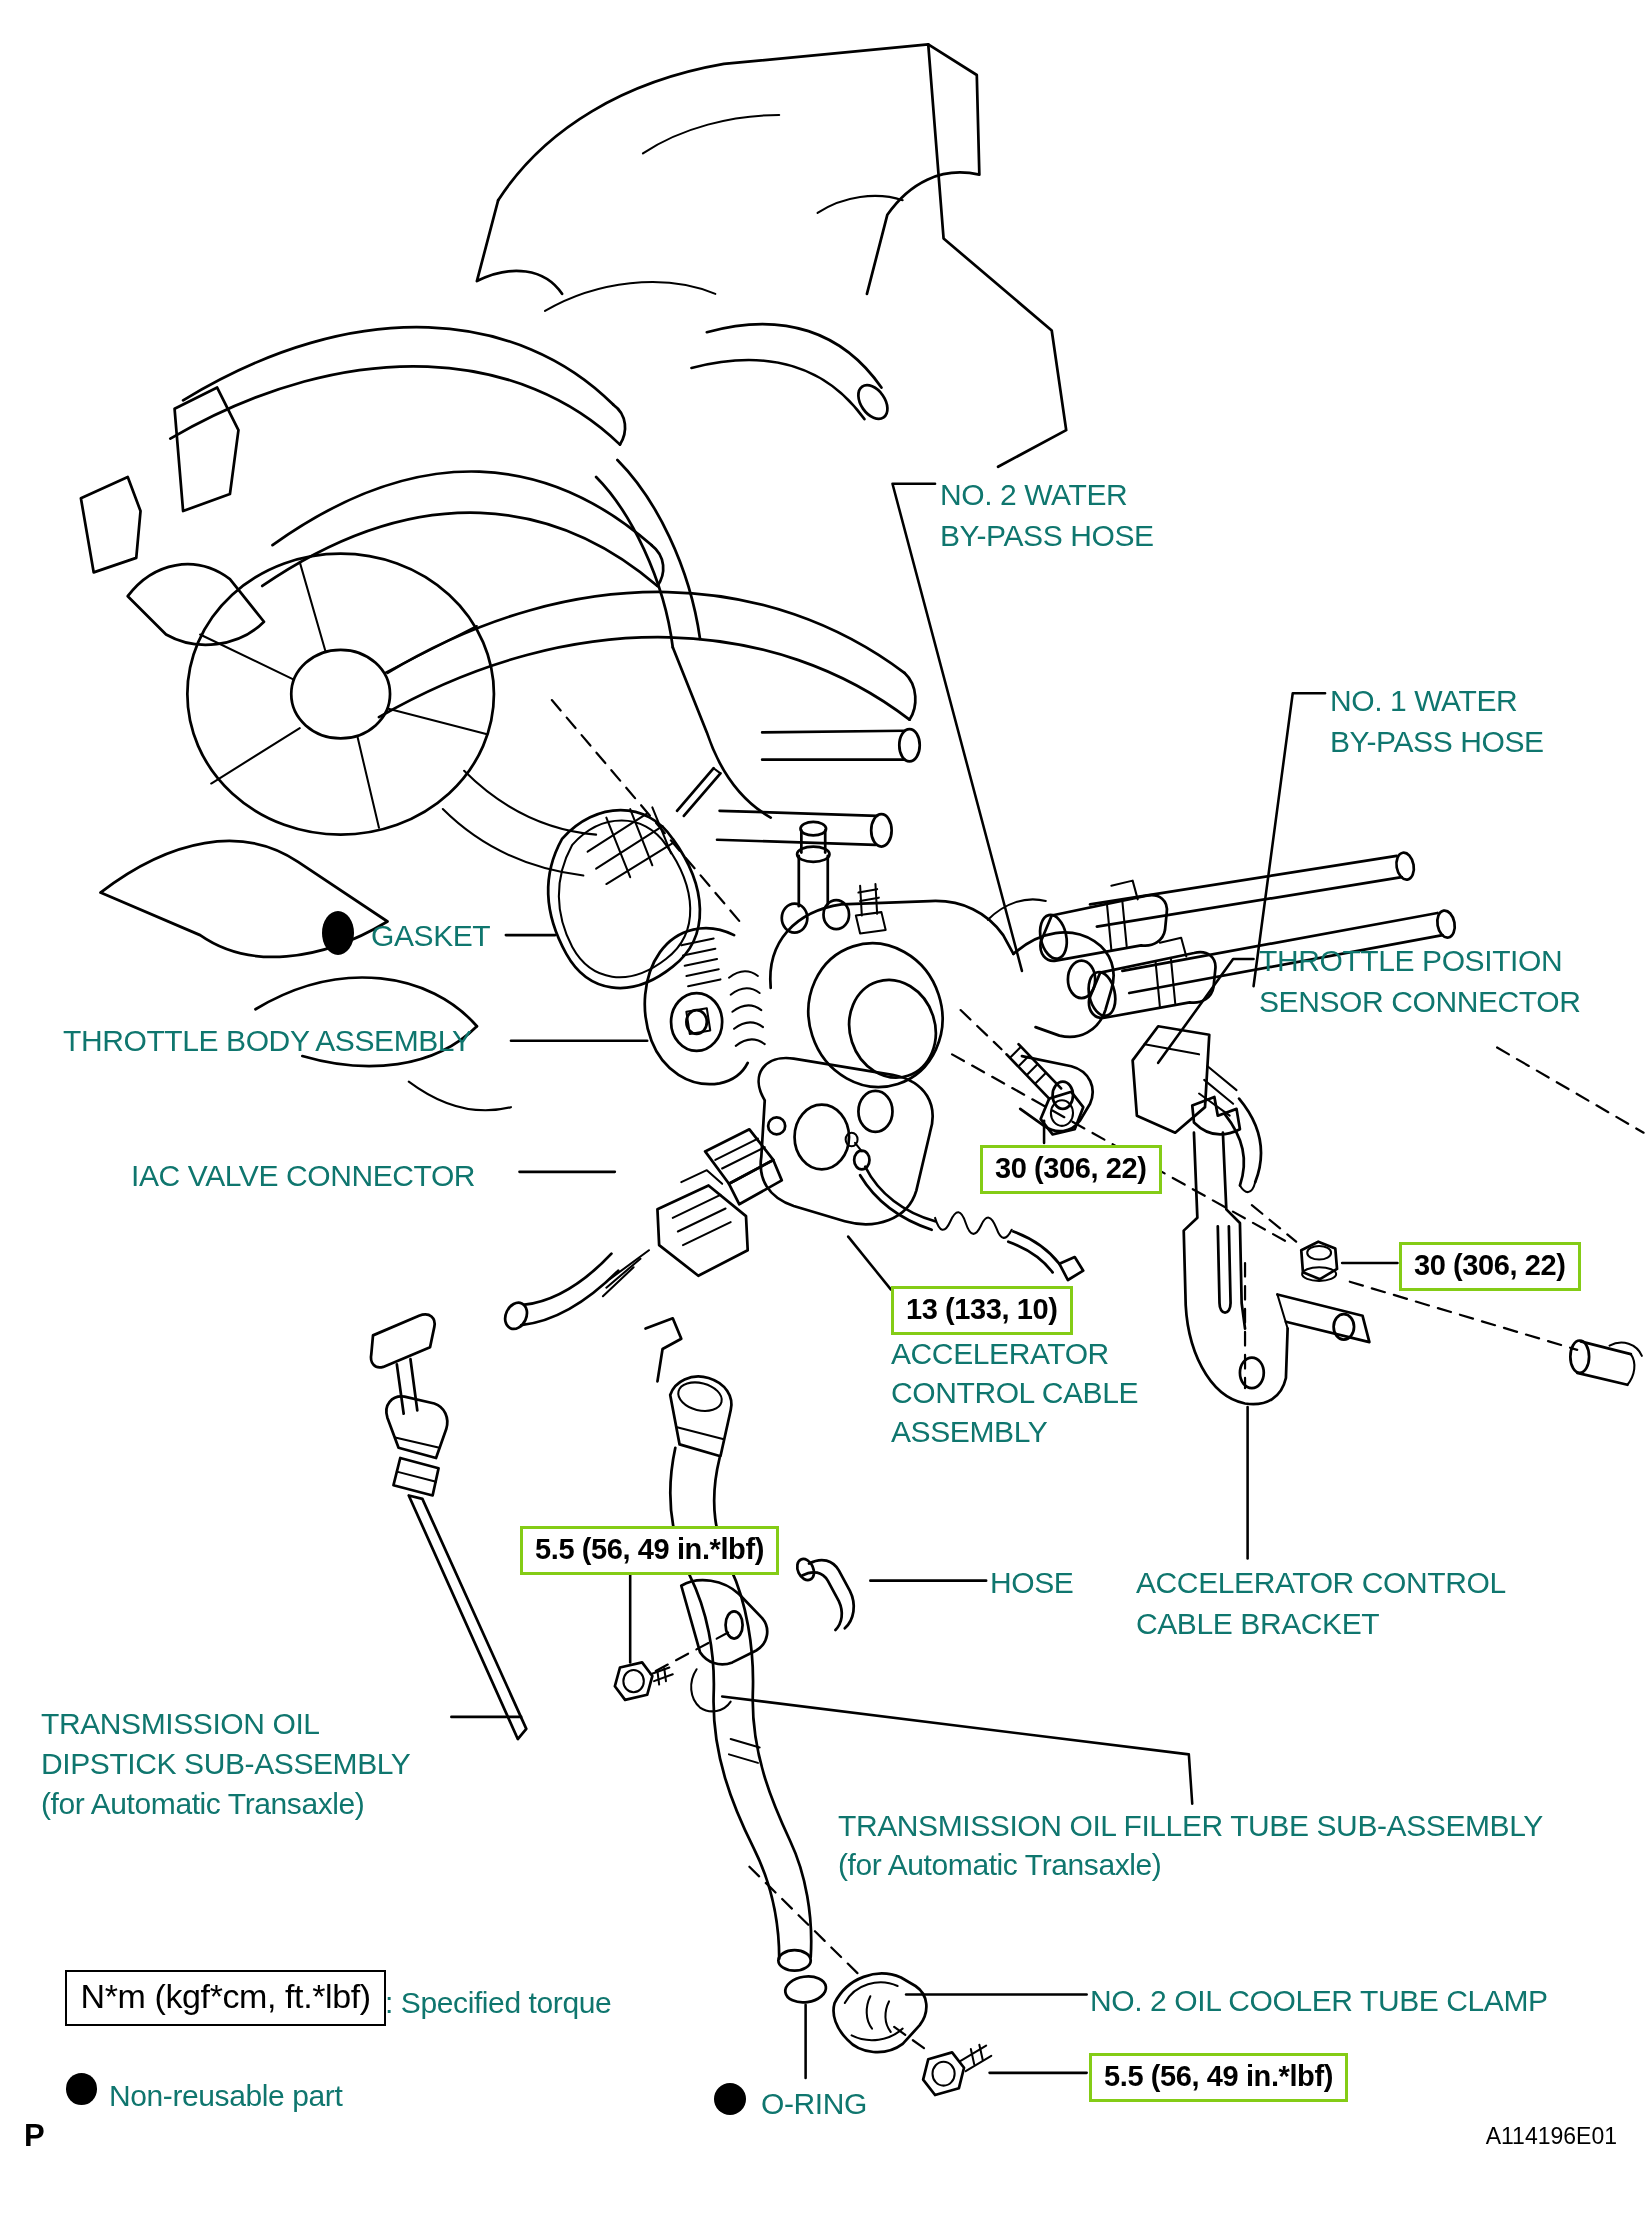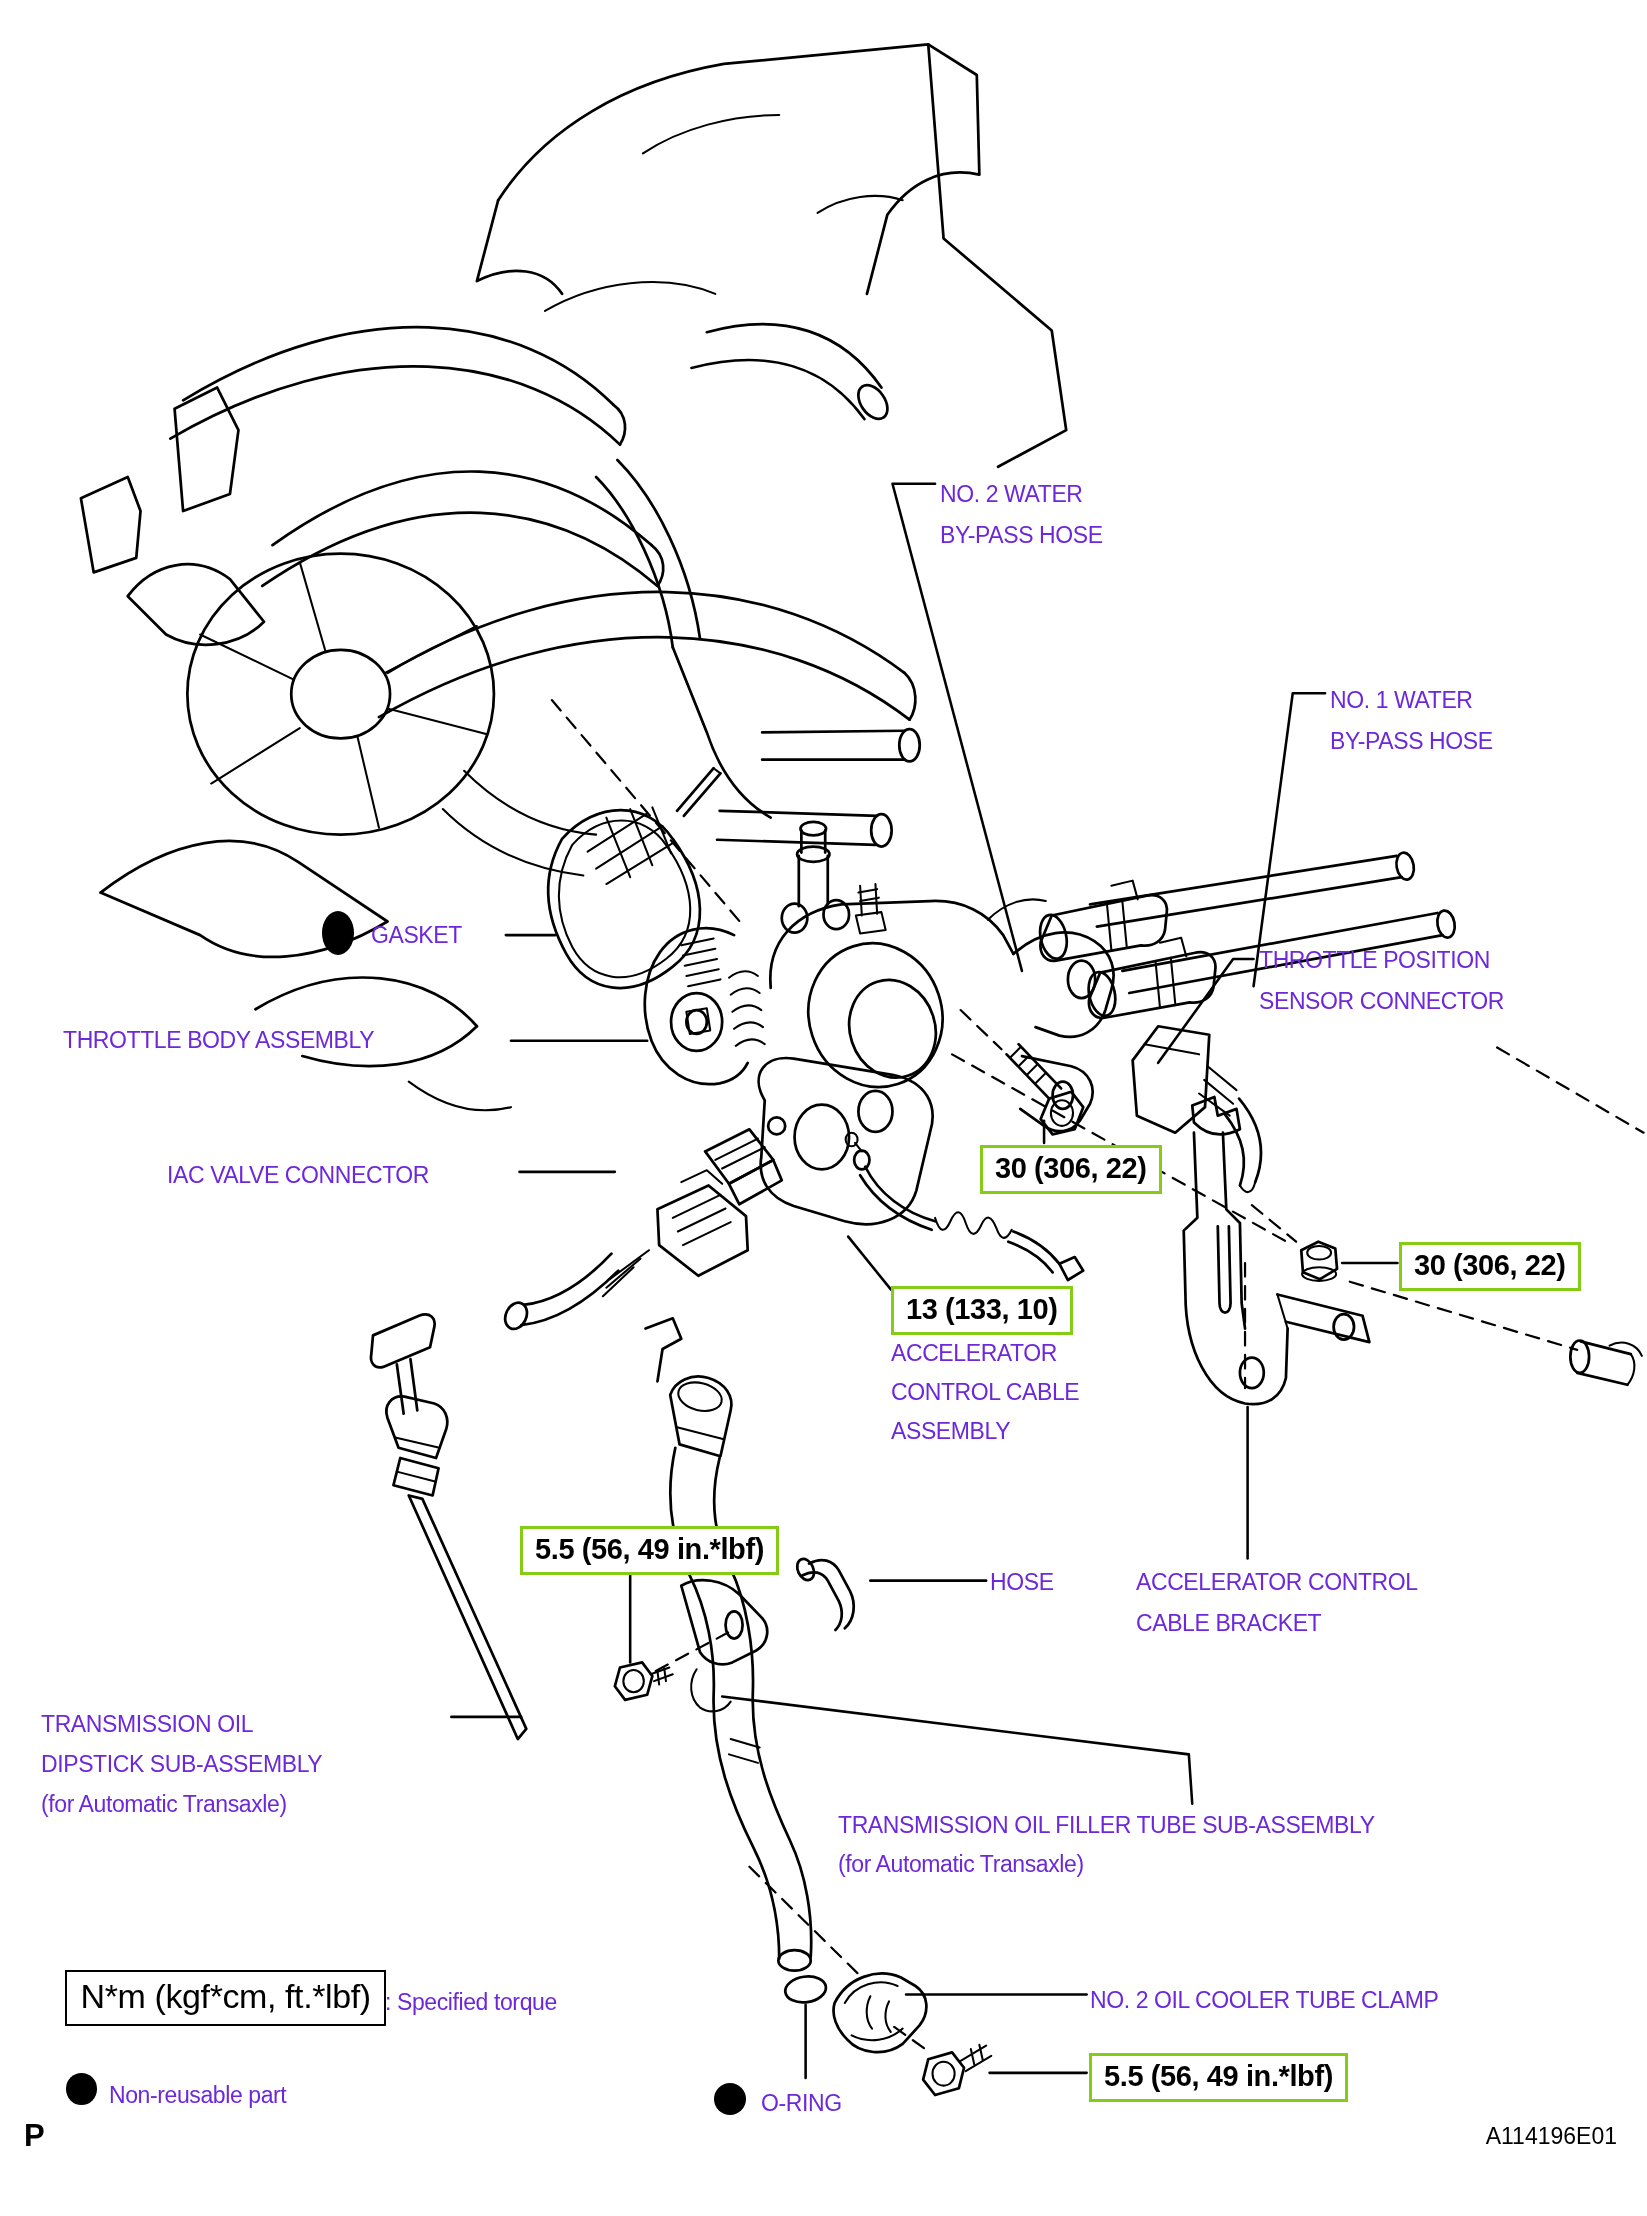"NO. 2 WATER" .lbl { color: #6d28d9 -> #0f766e; font-size: 23px -> 30px }
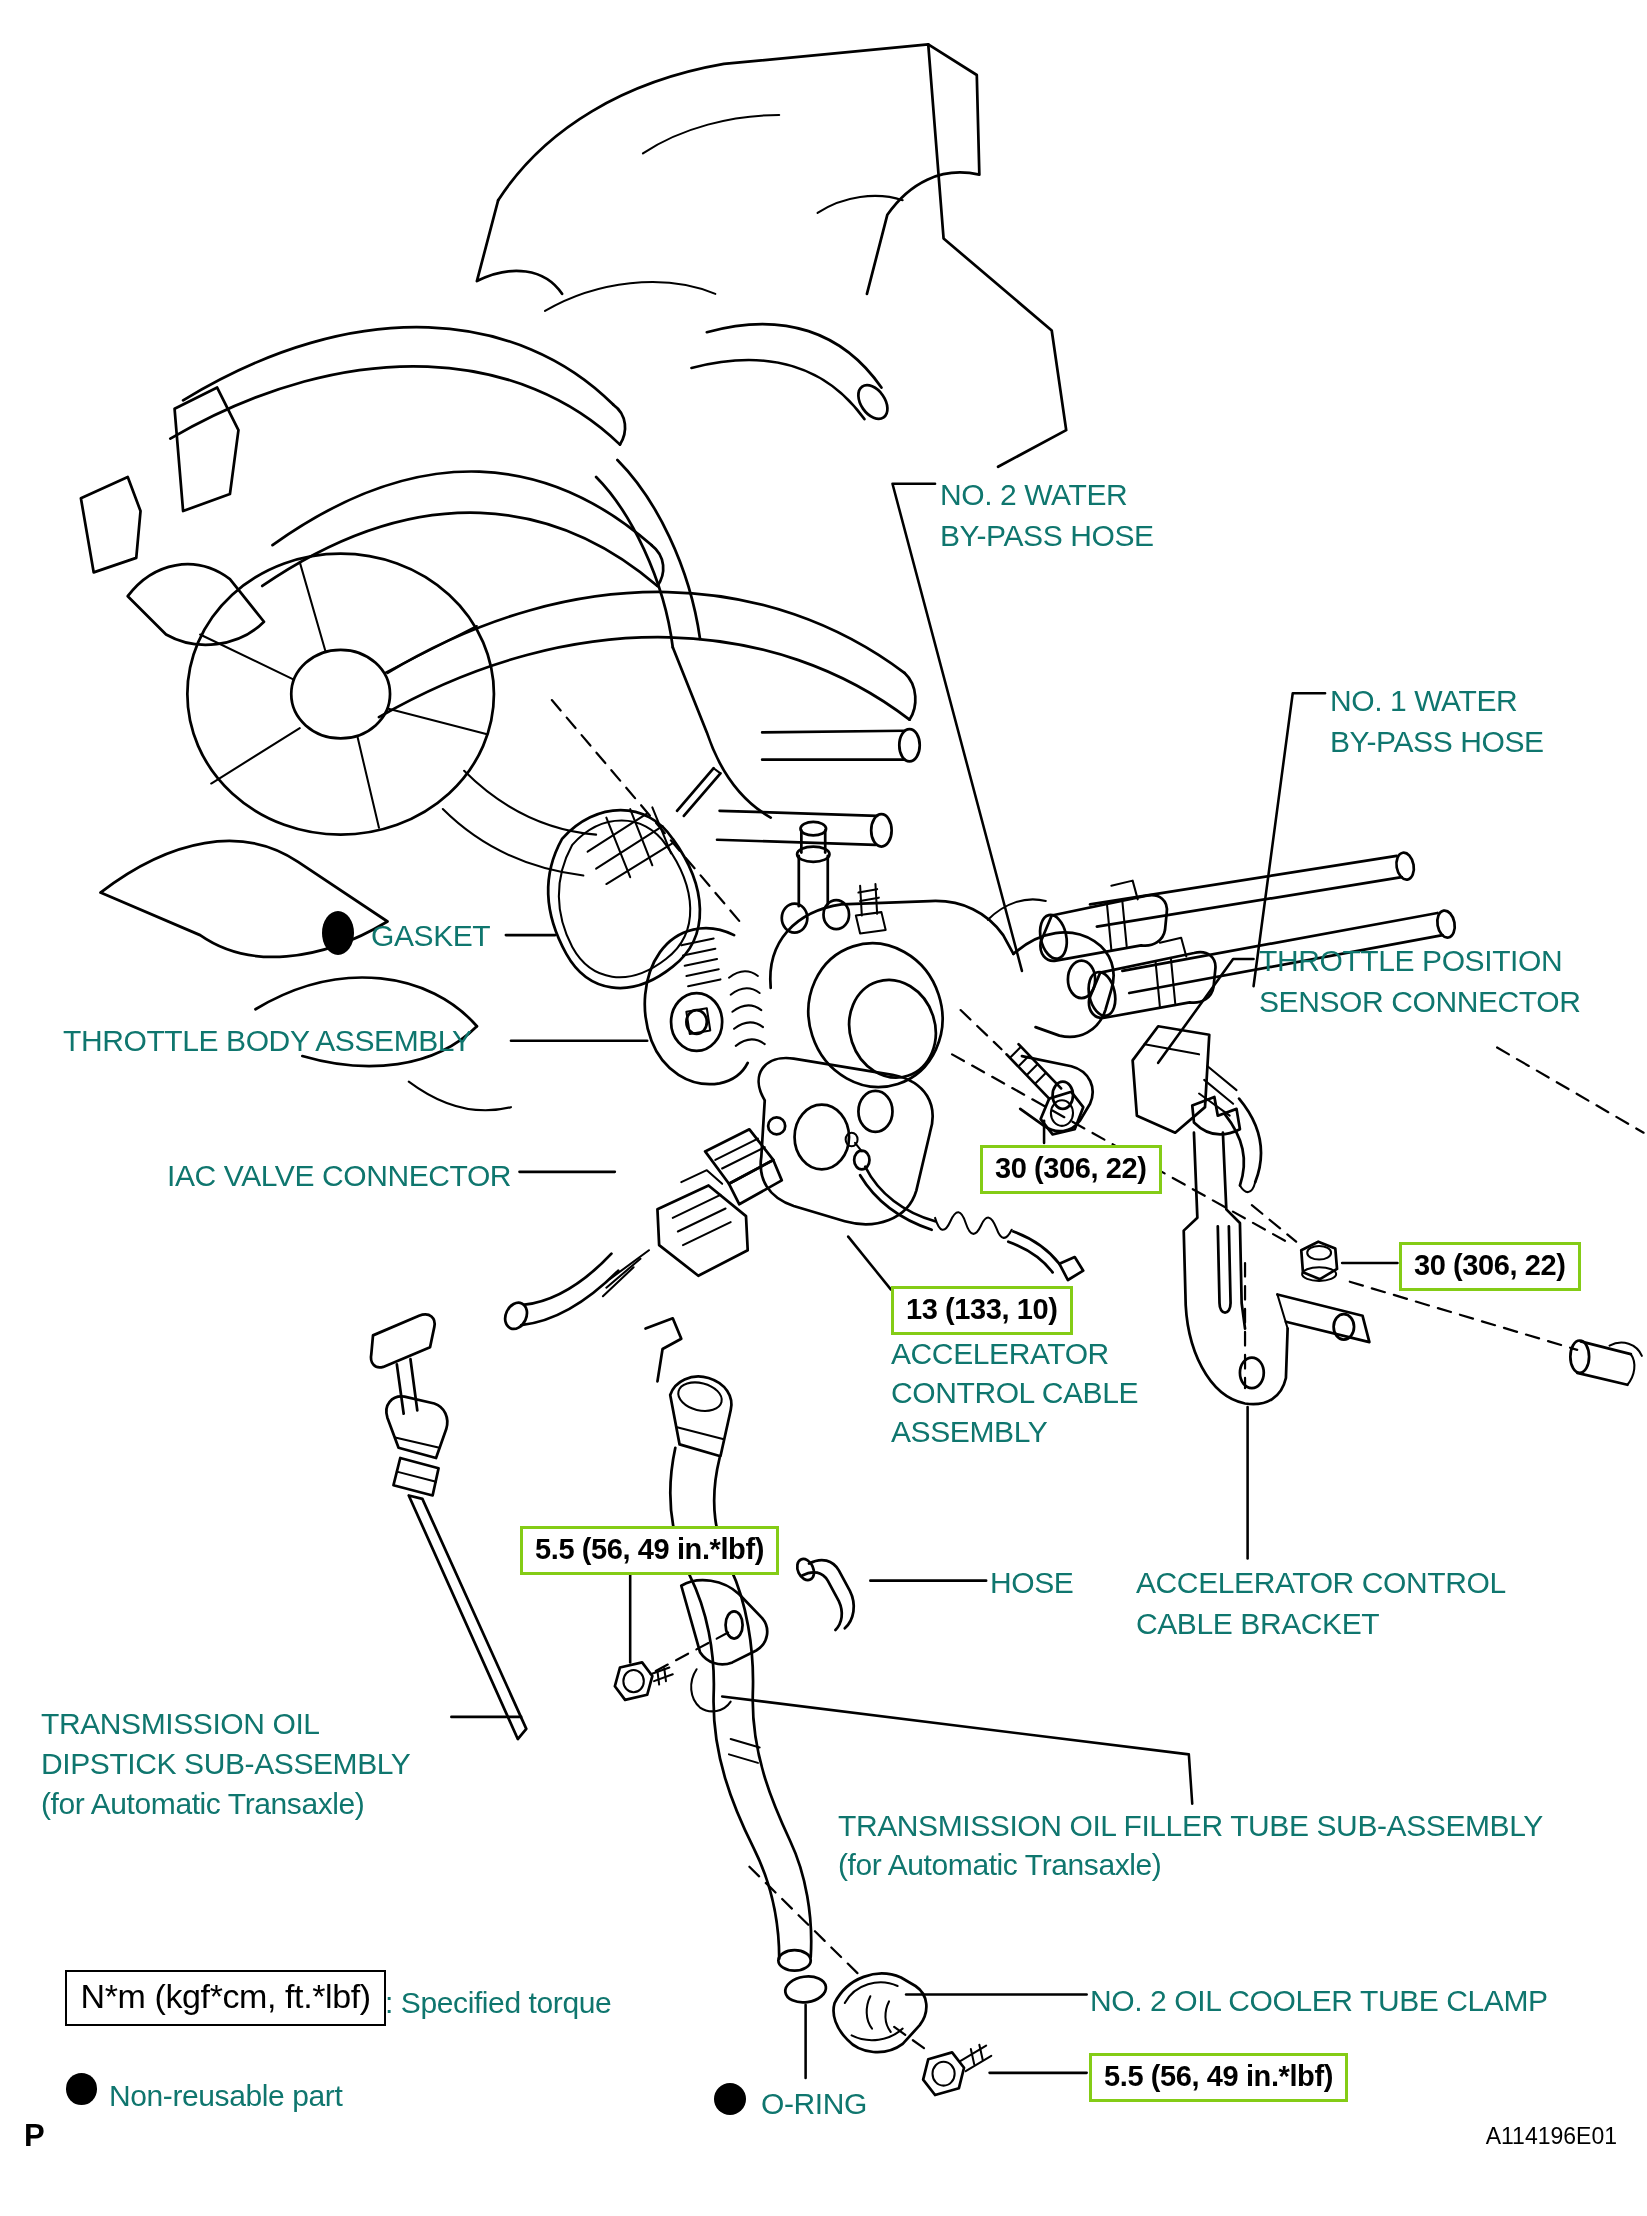"IAC VALVE CONNECTOR" div.lbl { margin-left: 36px -> none }
